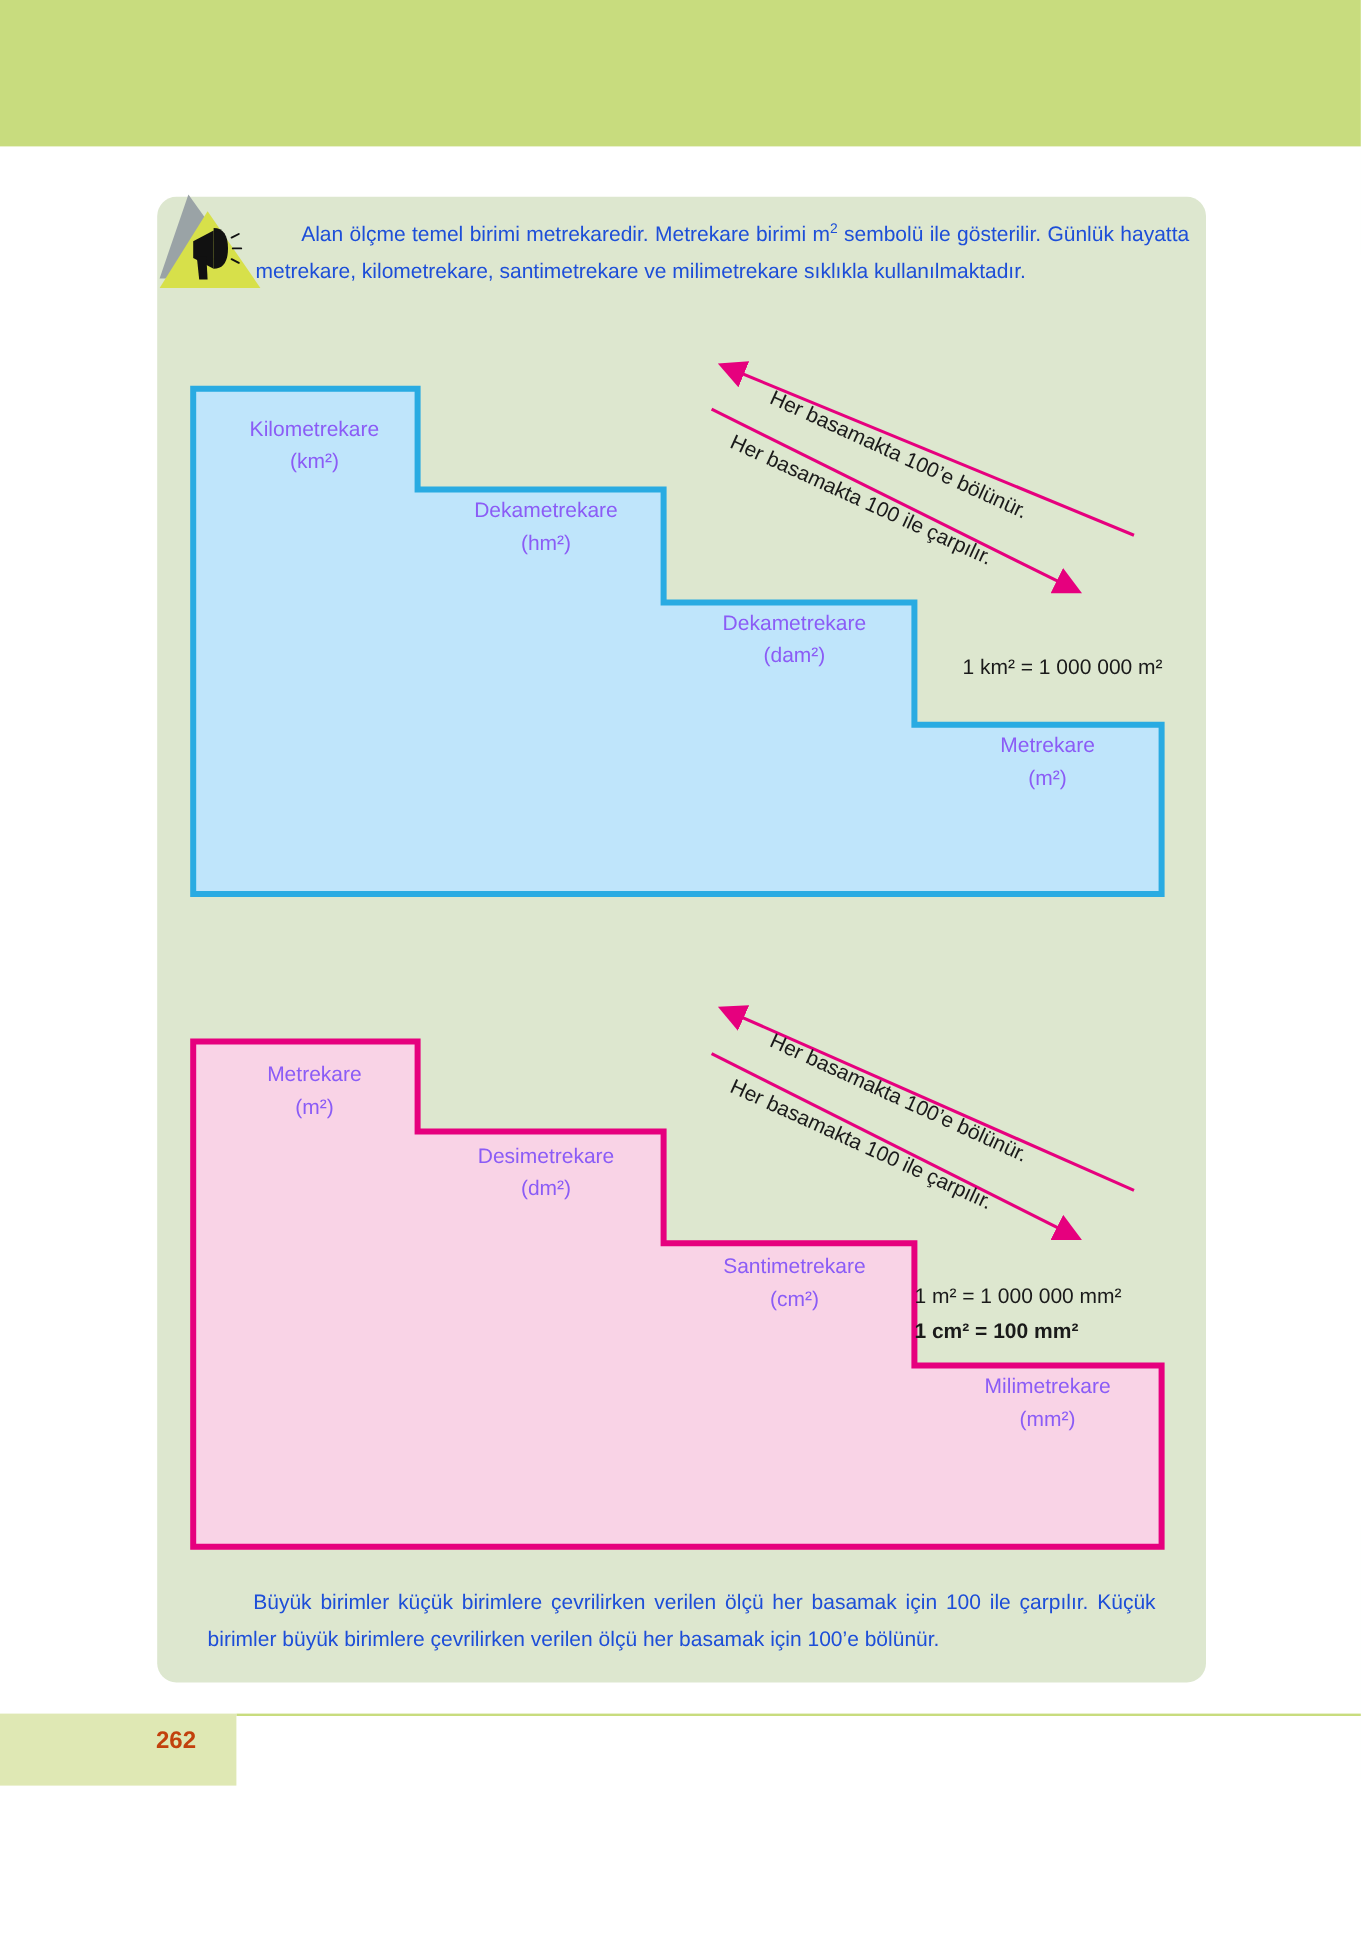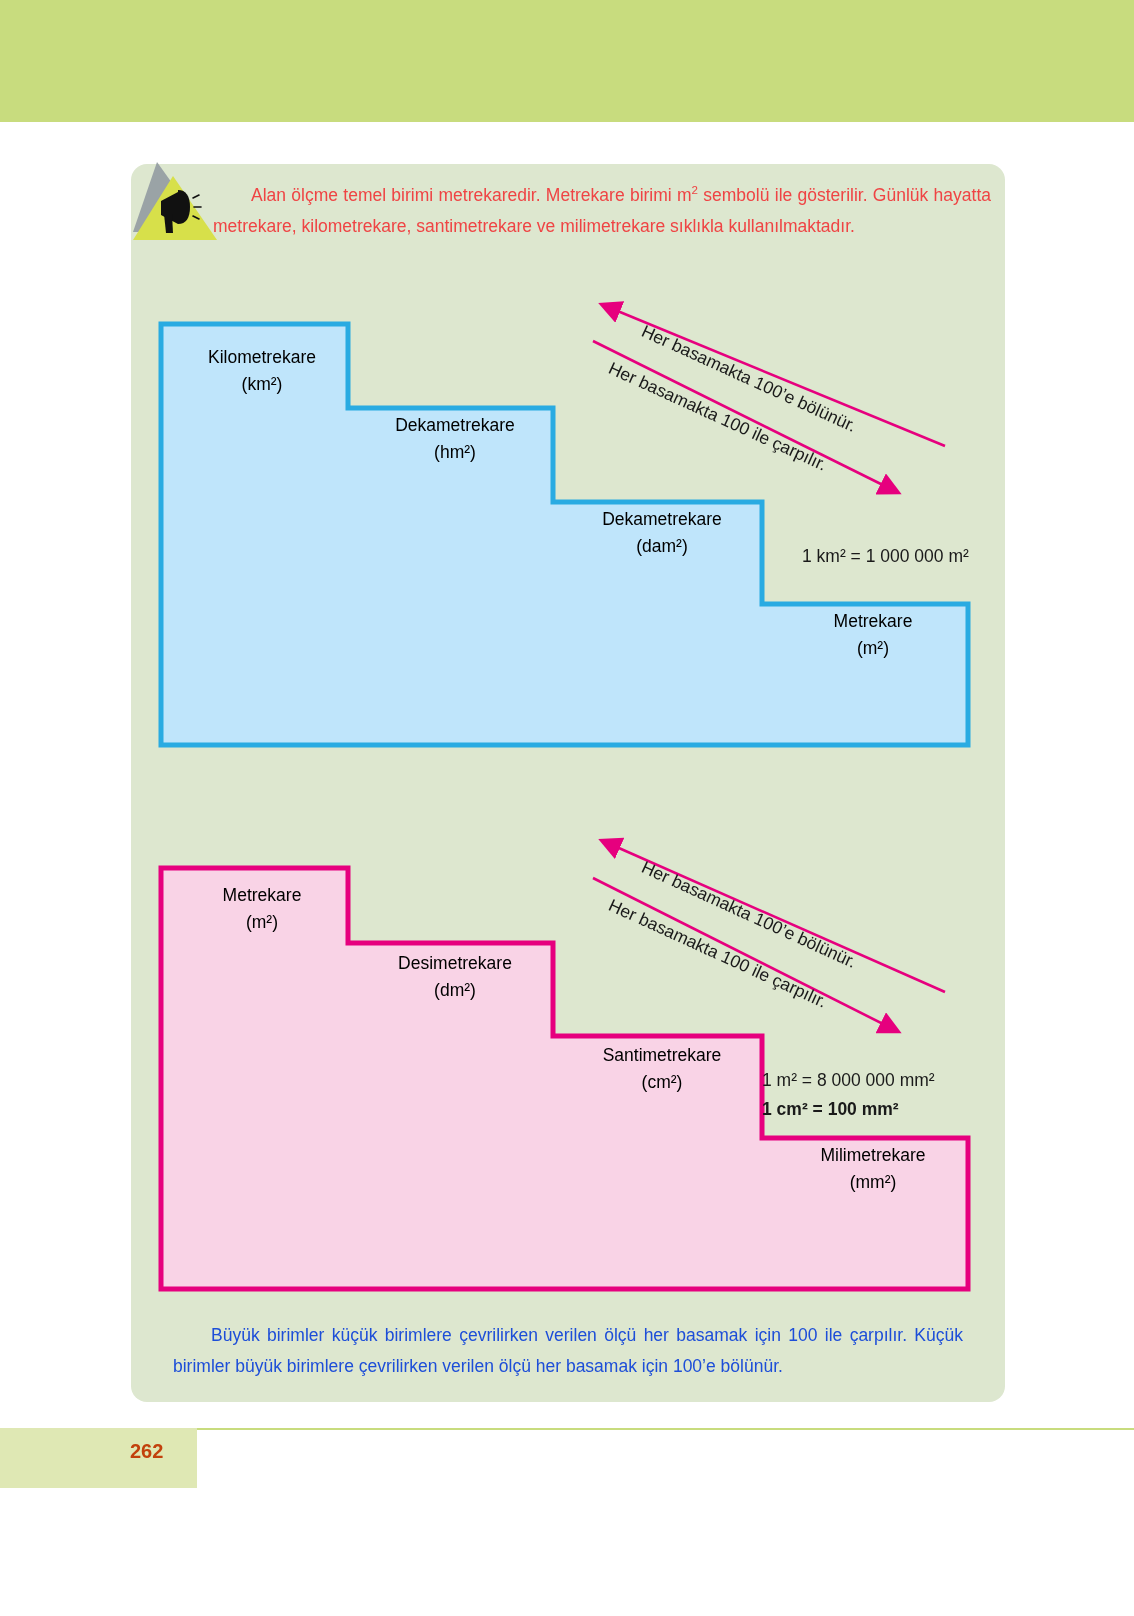"Alan ölçme temel birimi metrekaredir." #intro-text { color: #ef4444 -> #1d4ed8 }
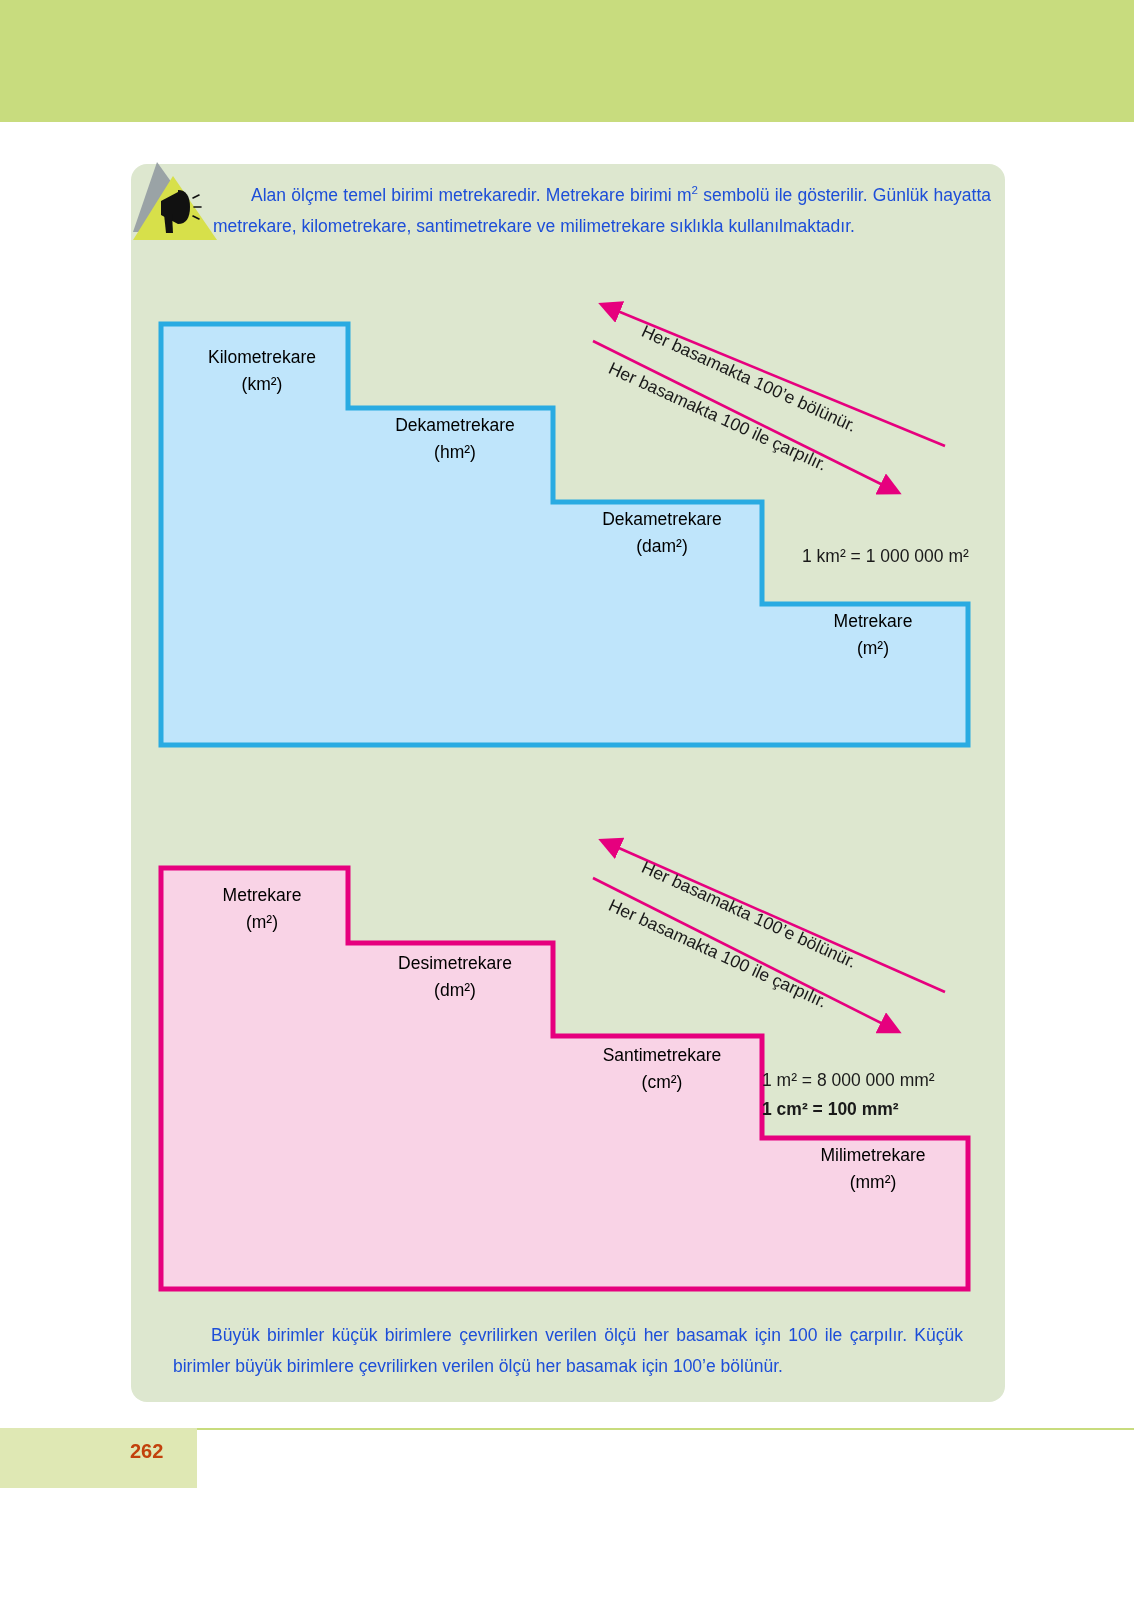"Kilometrekare" .step-label { color: #000000 -> #8b5cf6 }
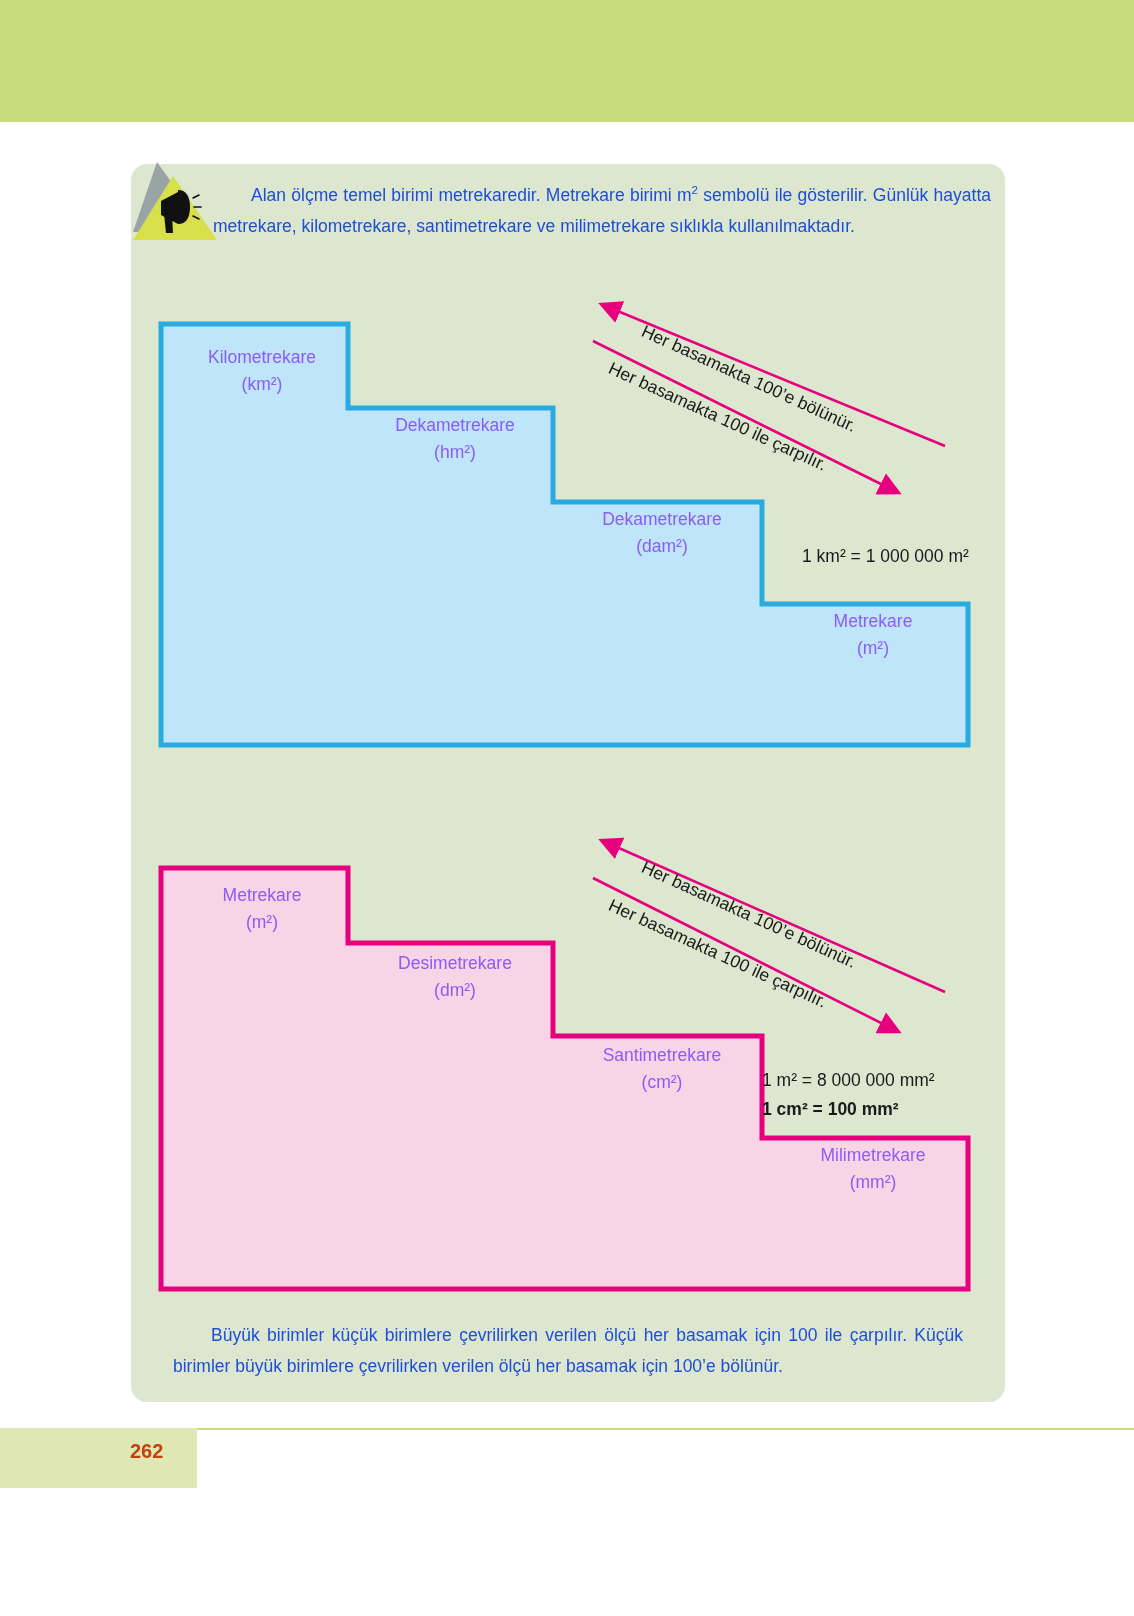"1 m² = 8 000" div.conv-label { text: 8 000 000 -> 1 000 000 }
